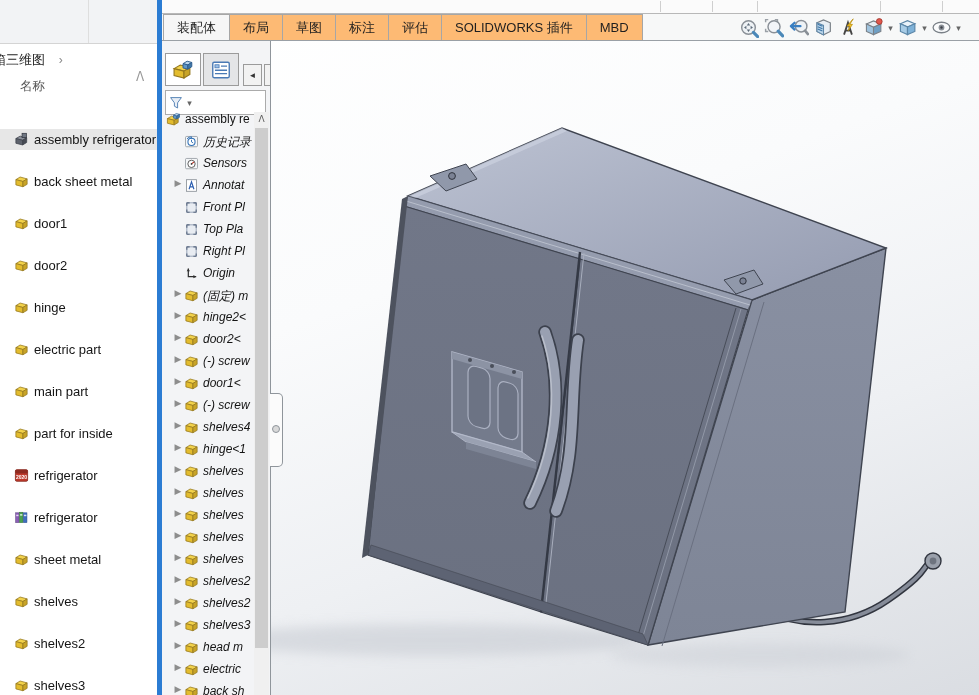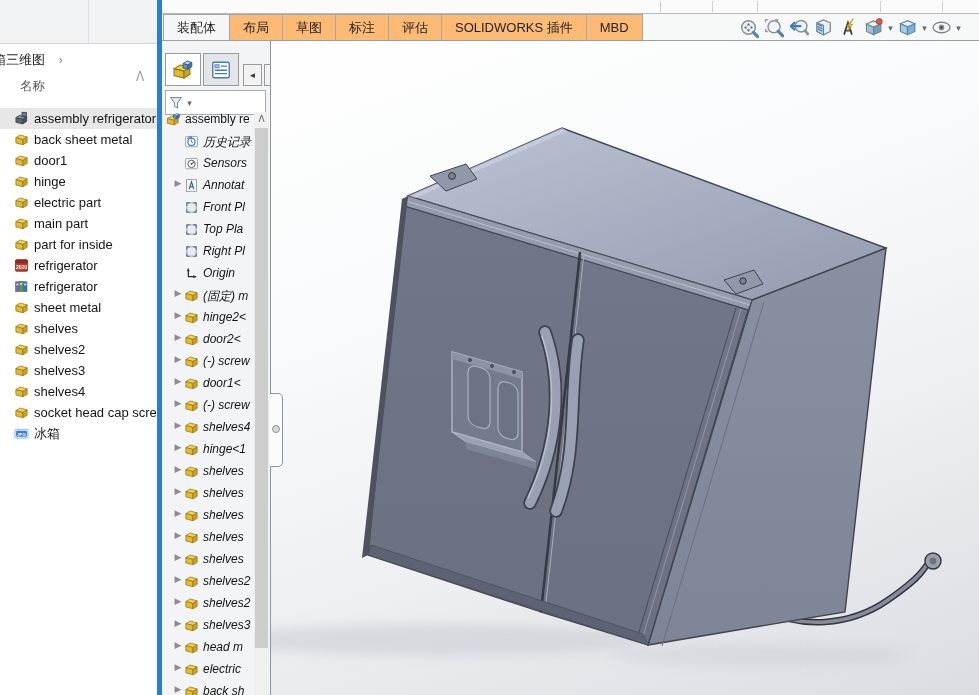"assembly refrigerator" .frow { margin-top: none -> 21px }
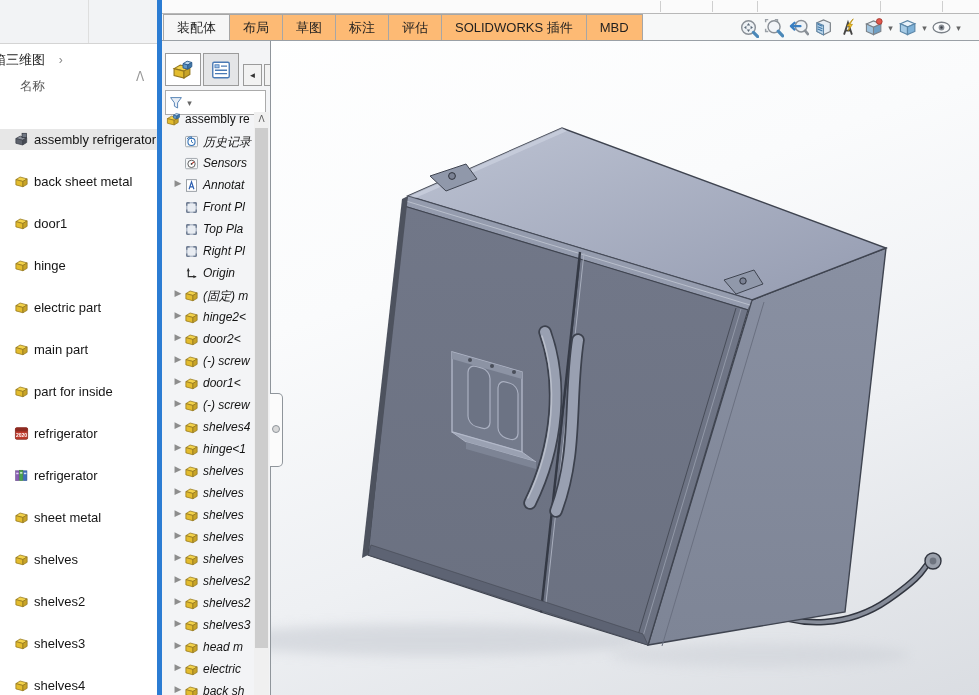"door2" div.frow { html: none -> <div> <svg> <path></path> <path></path> <path></path> </svg> <span>door2</span> </div> }
